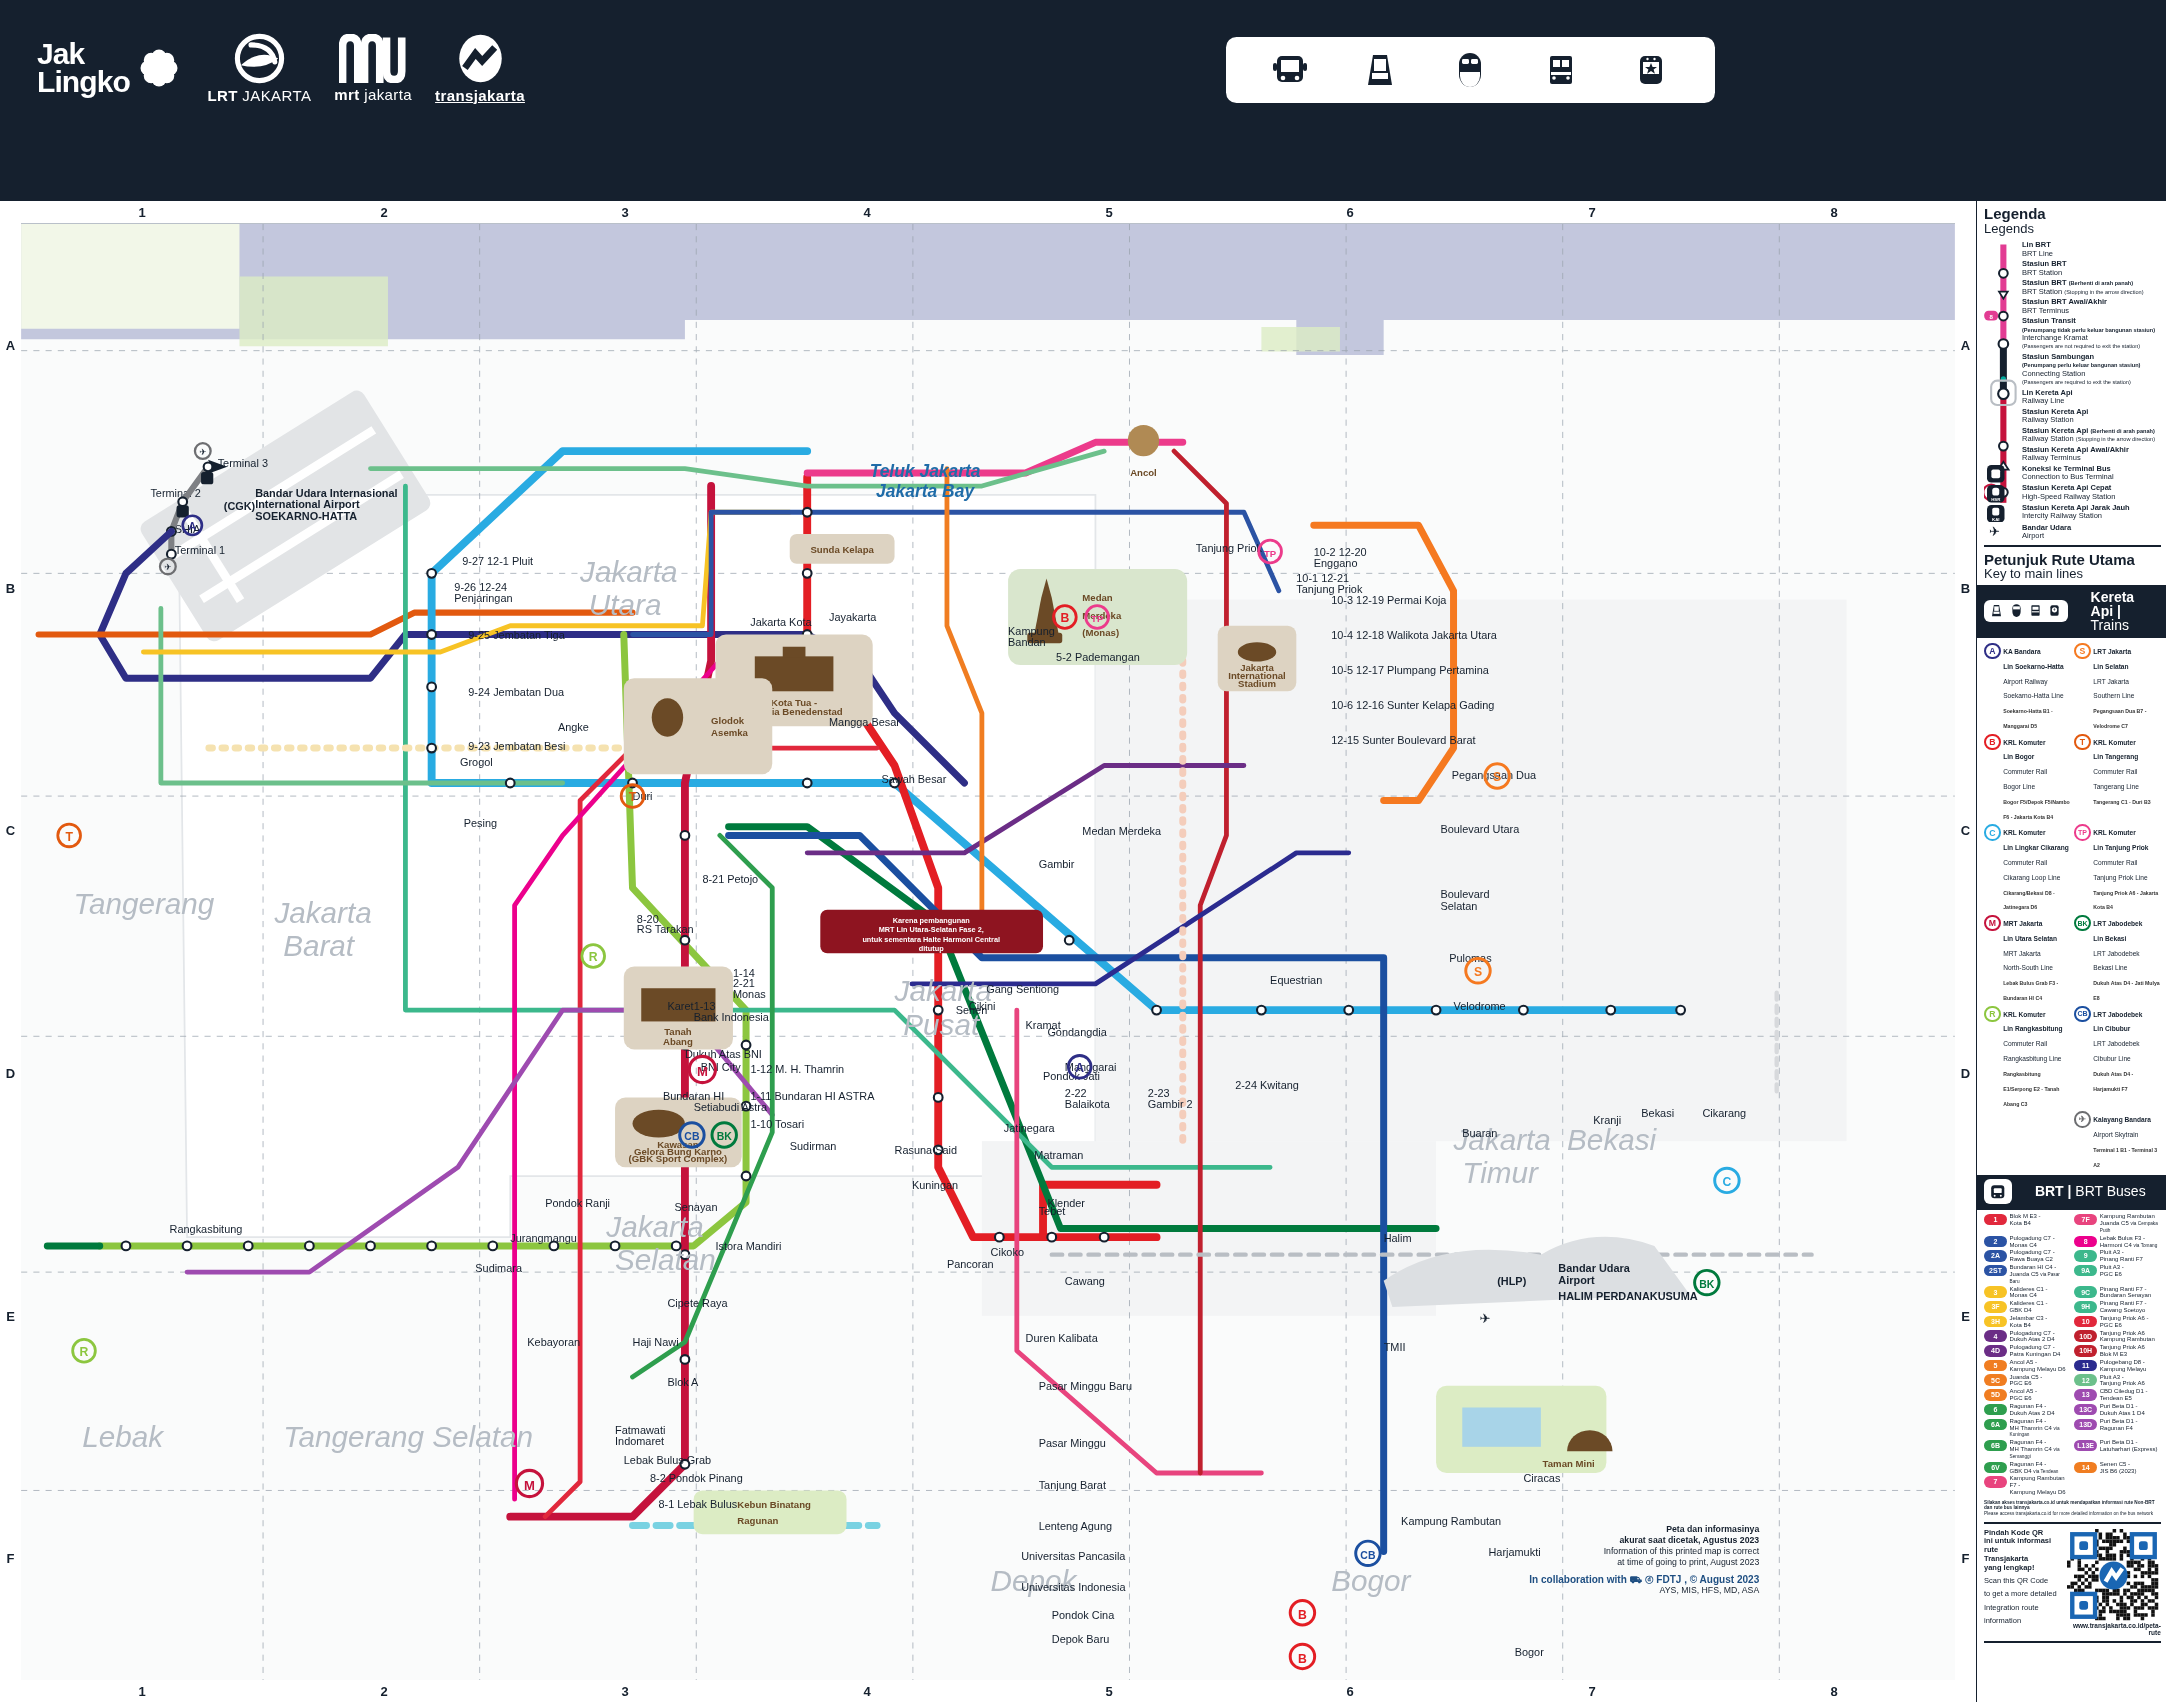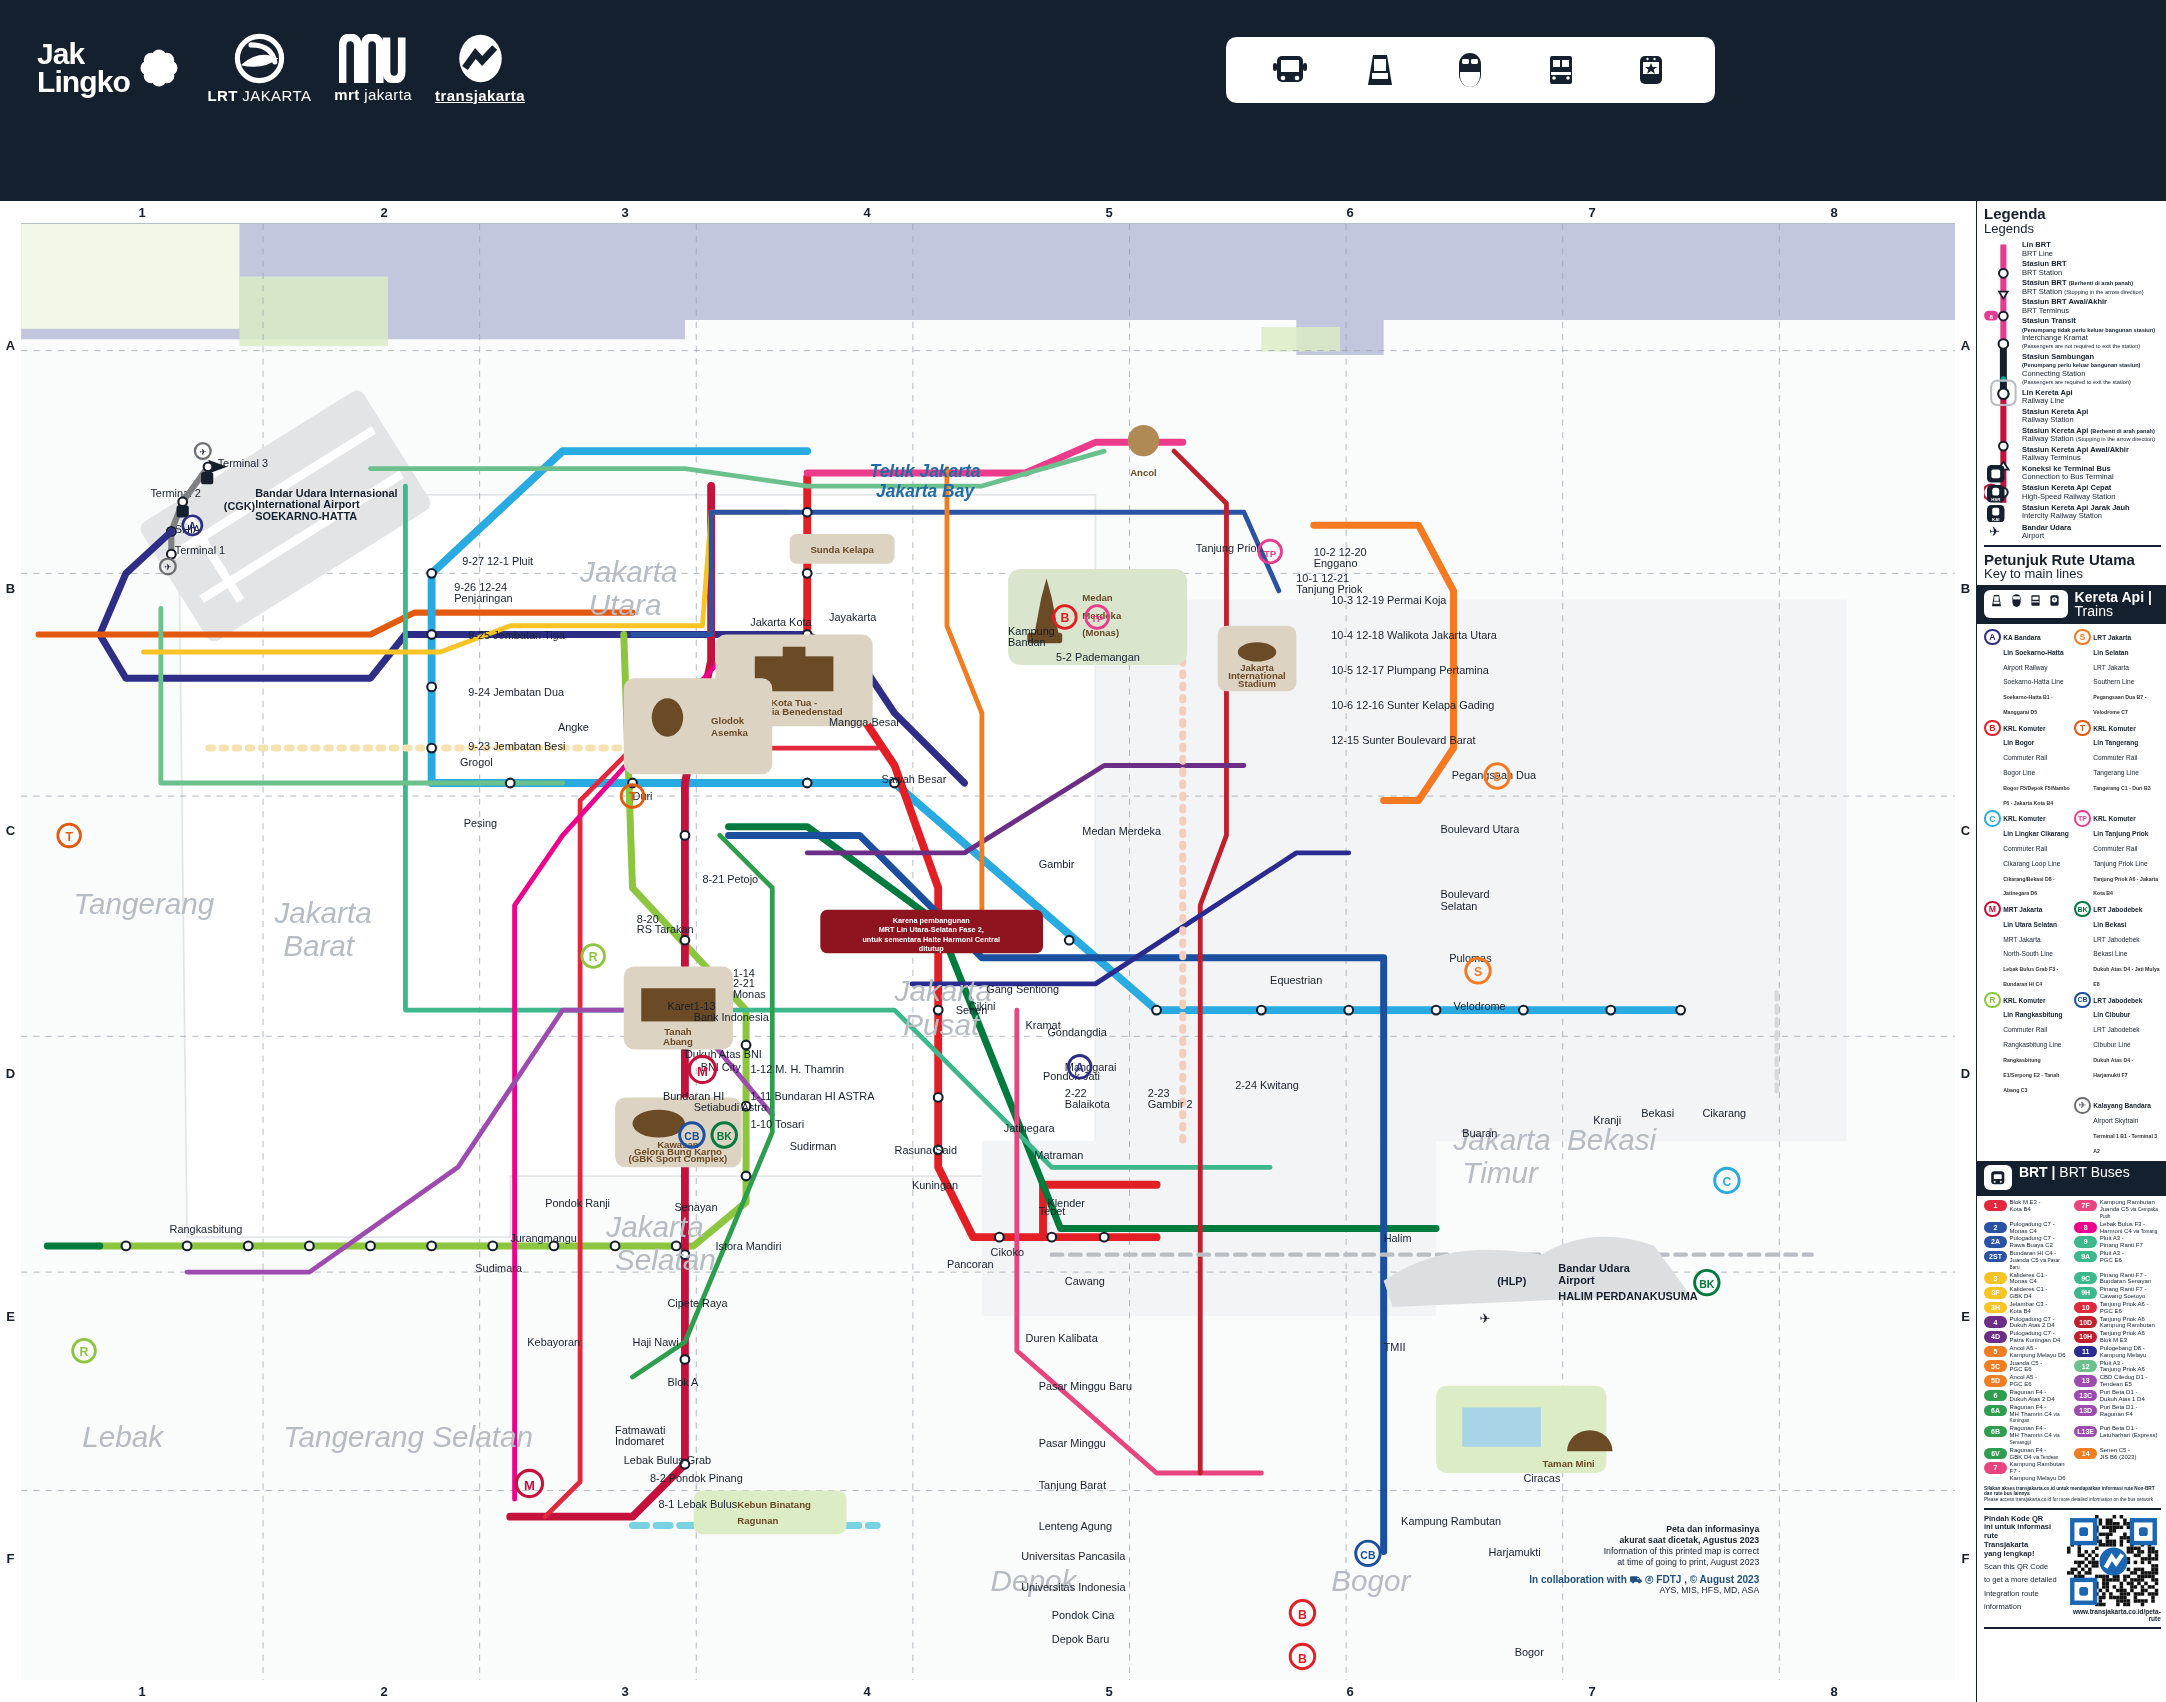"Kereta Api | Trains" .subhead-bar { align-items: none -> center; gap: 7px -> 23px }
